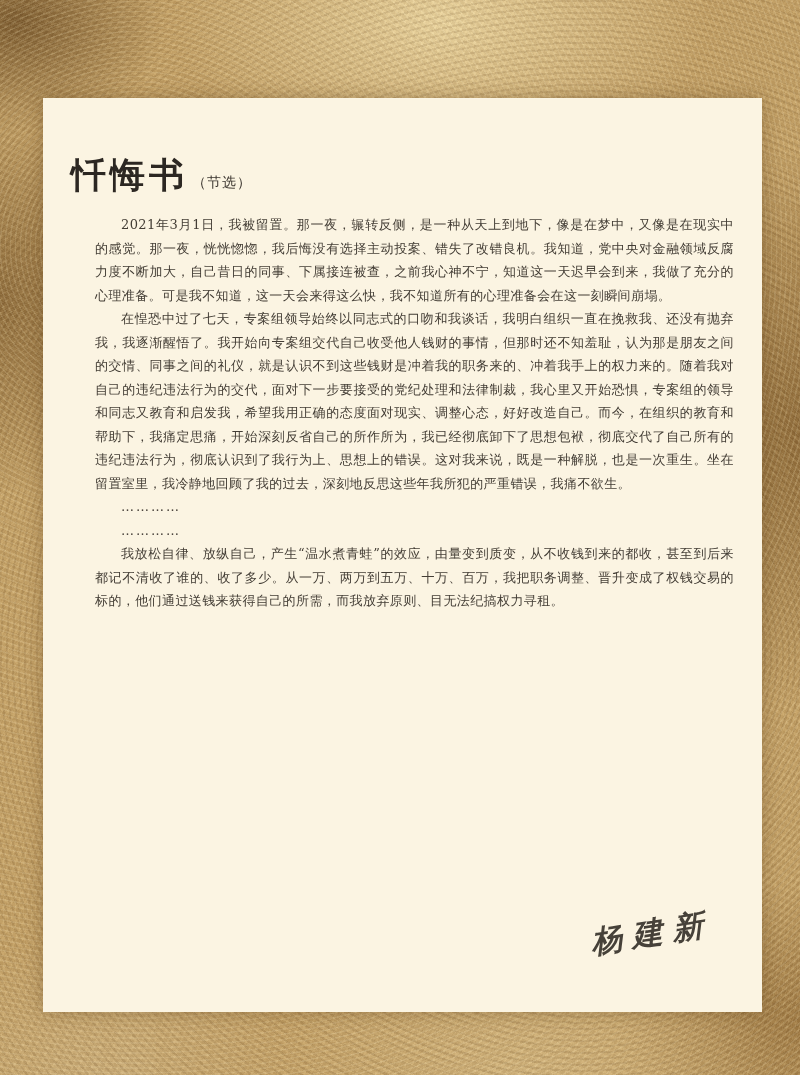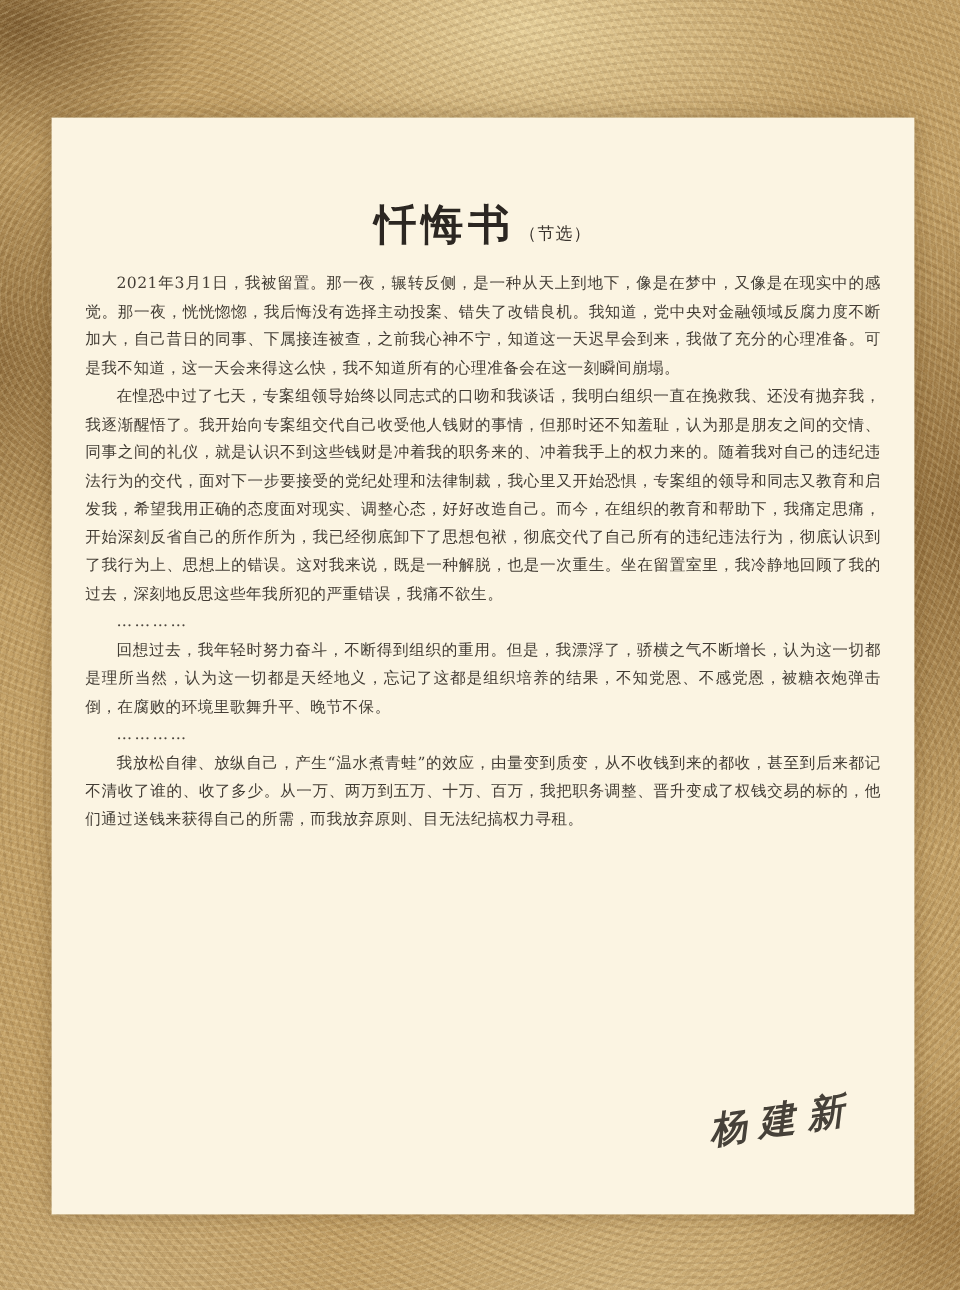"忏悔书 （节选）" .title-row { margin: 16px 0 14px 0 -> 4px 0 14px 0; text-align: center -> left }
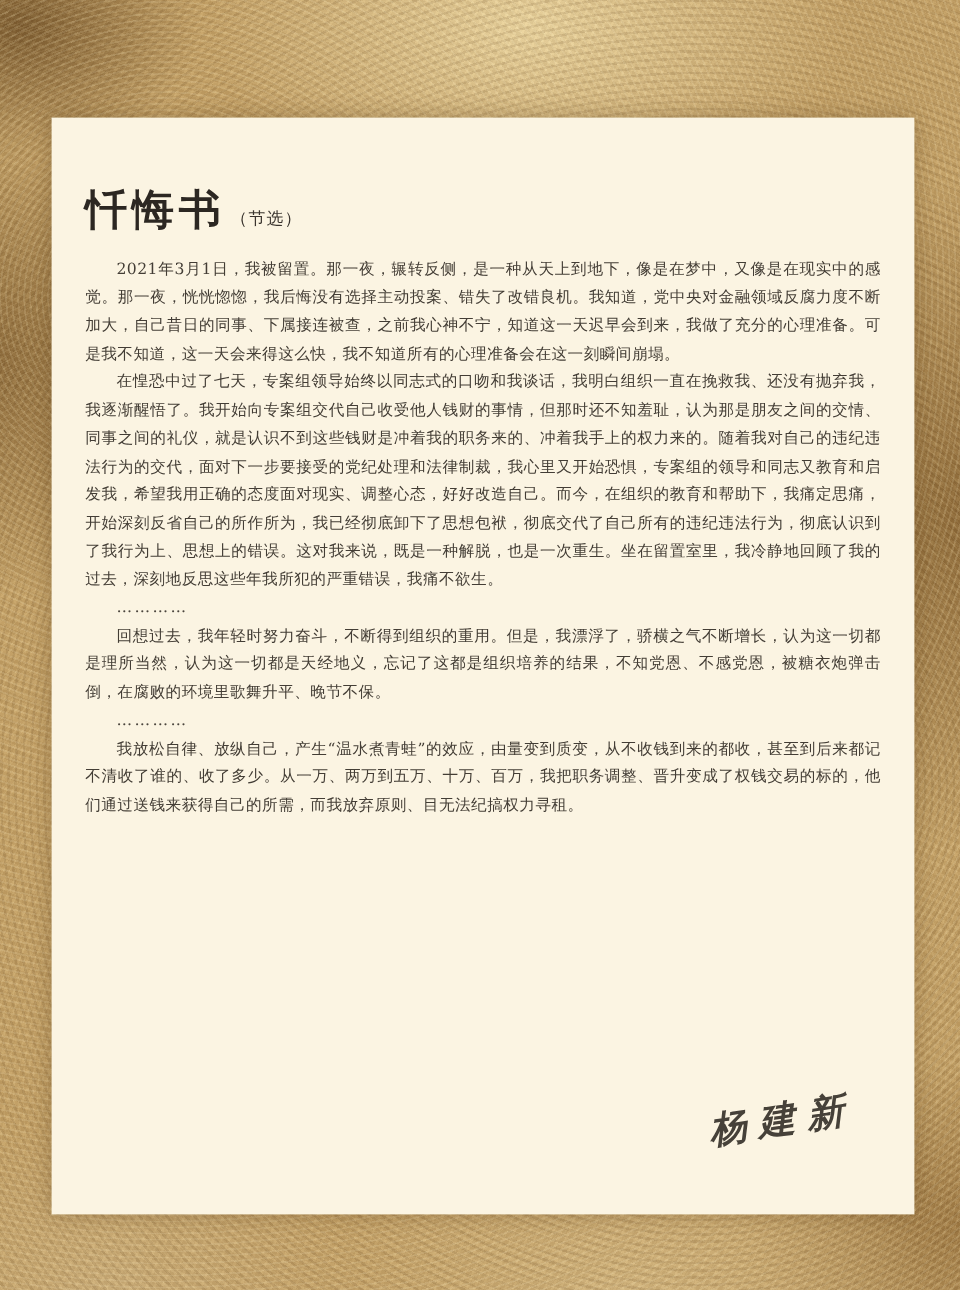"2021年3月1日，我被留置。那一夜，辗转反侧，是一种从天上到地下，像是在梦中，" .doc-body { margin-left: none -> 24px }
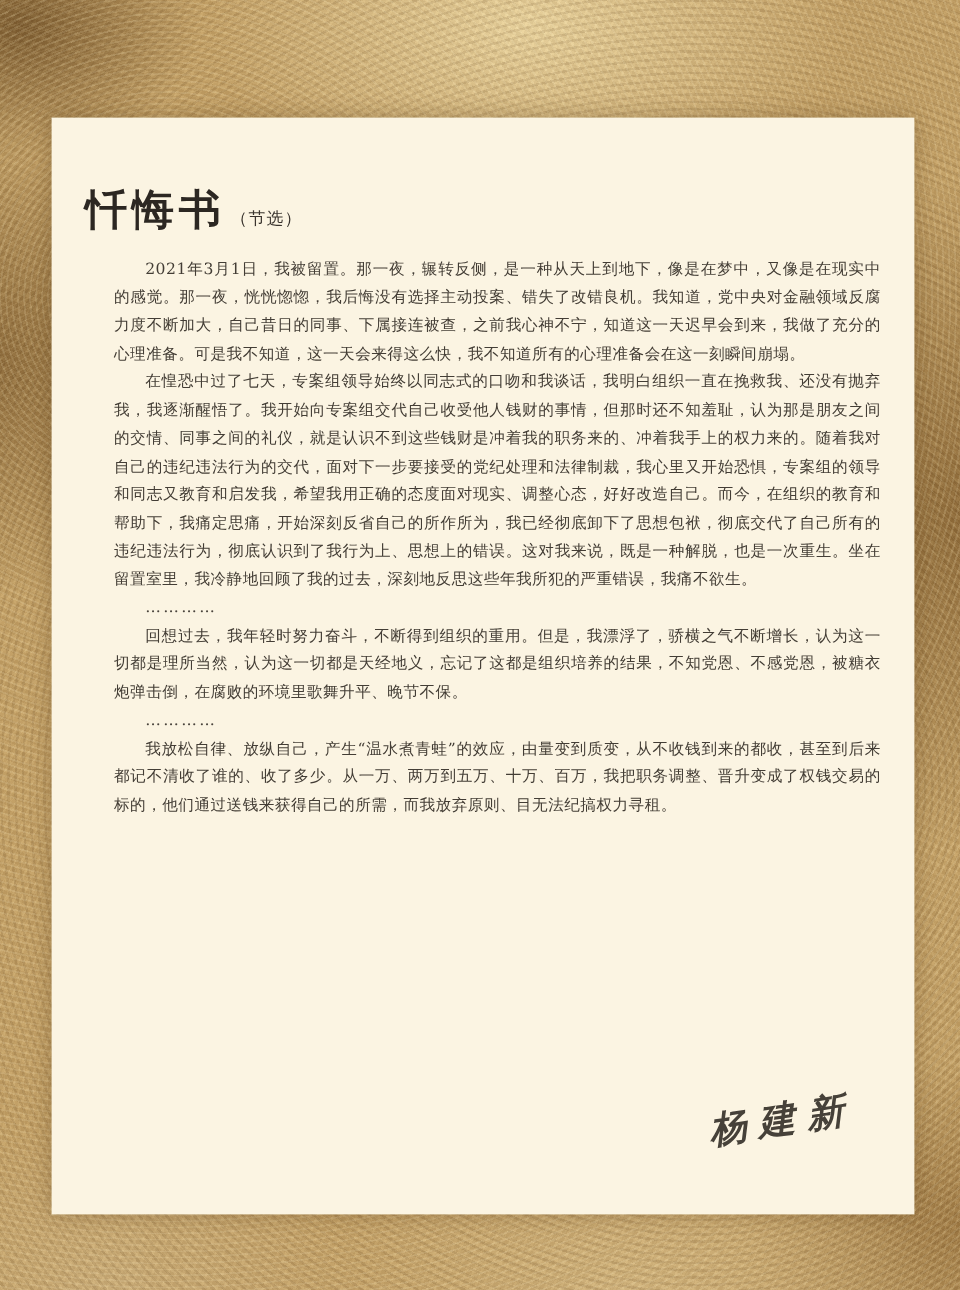"回想过去，我年轻时努力奋斗，不断得到组织的重用。但是，我漂浮了，骄横之气不断增长" p.para { html: <p>回想过去，我年轻时努力奋斗，不断得到组织的重用。但是，我漂浮了，骄横之气不断增长，认为这一切都是理所当然，认为这一切都是天经地义，忘记了这都是组织培养的结果，不知党恩、不感党恩，被糖衣炮弹击倒，在腐败的环境里歌舞升平、晚节不保。</p> -> none }
